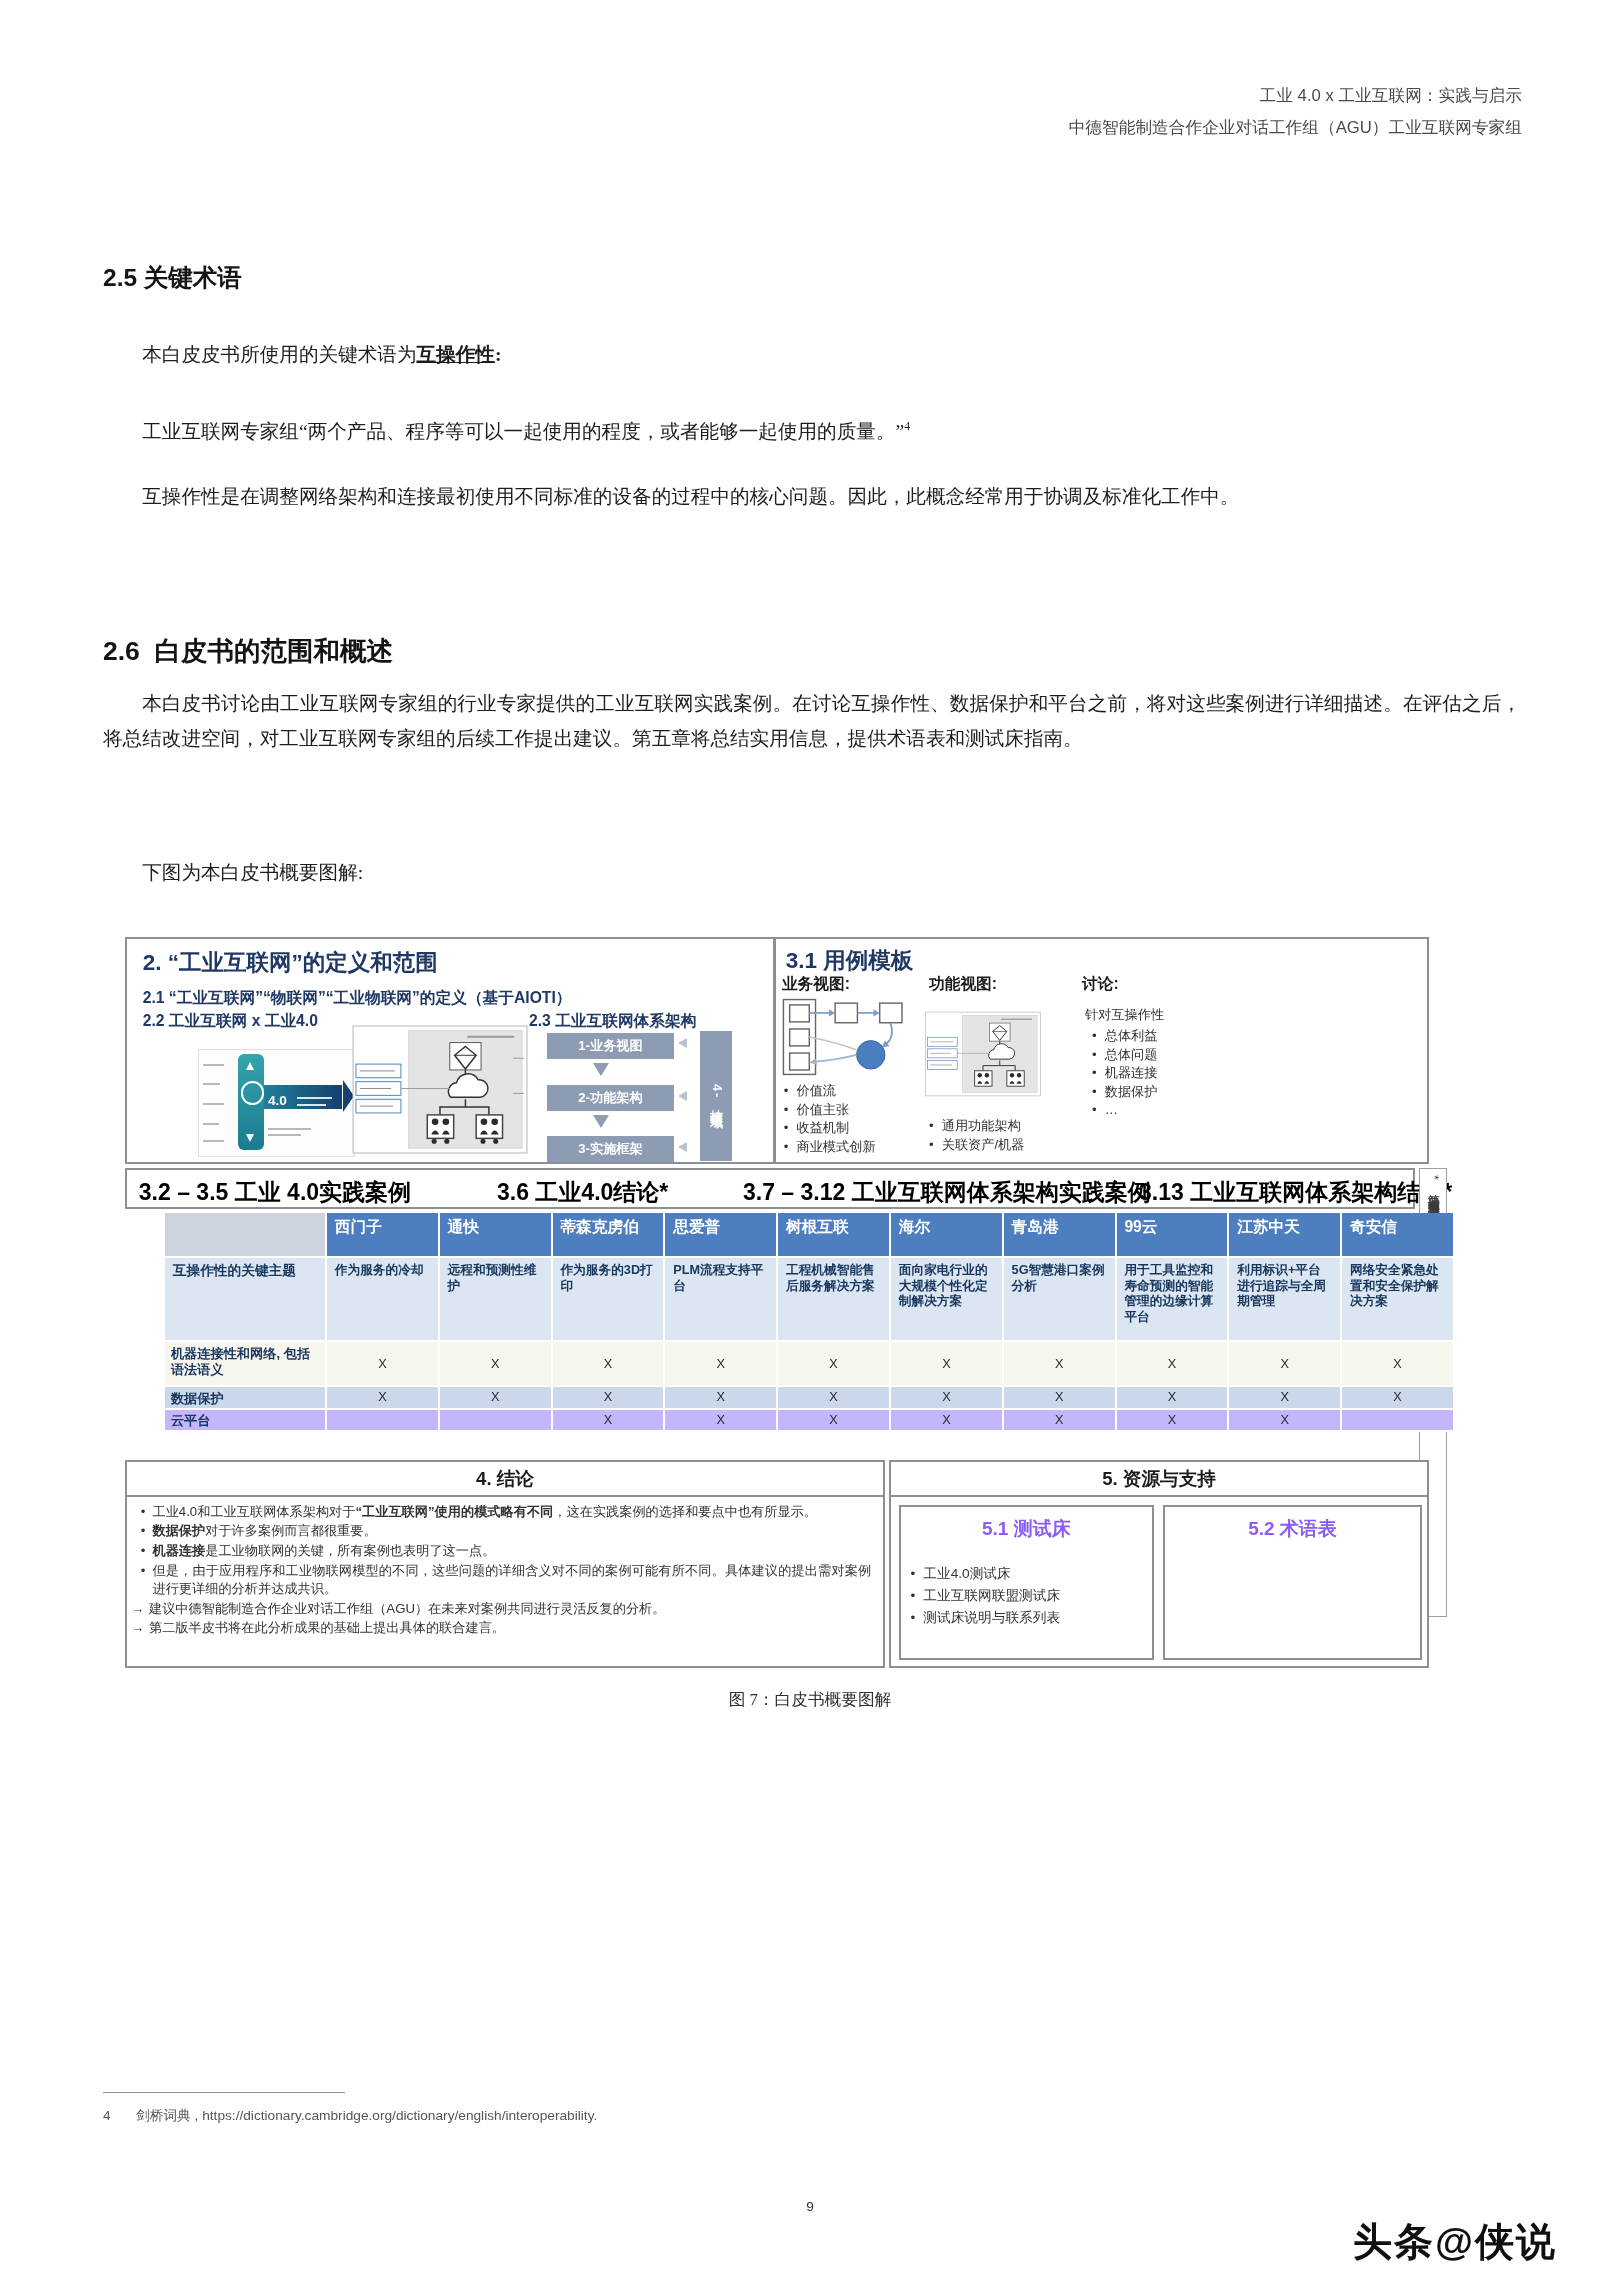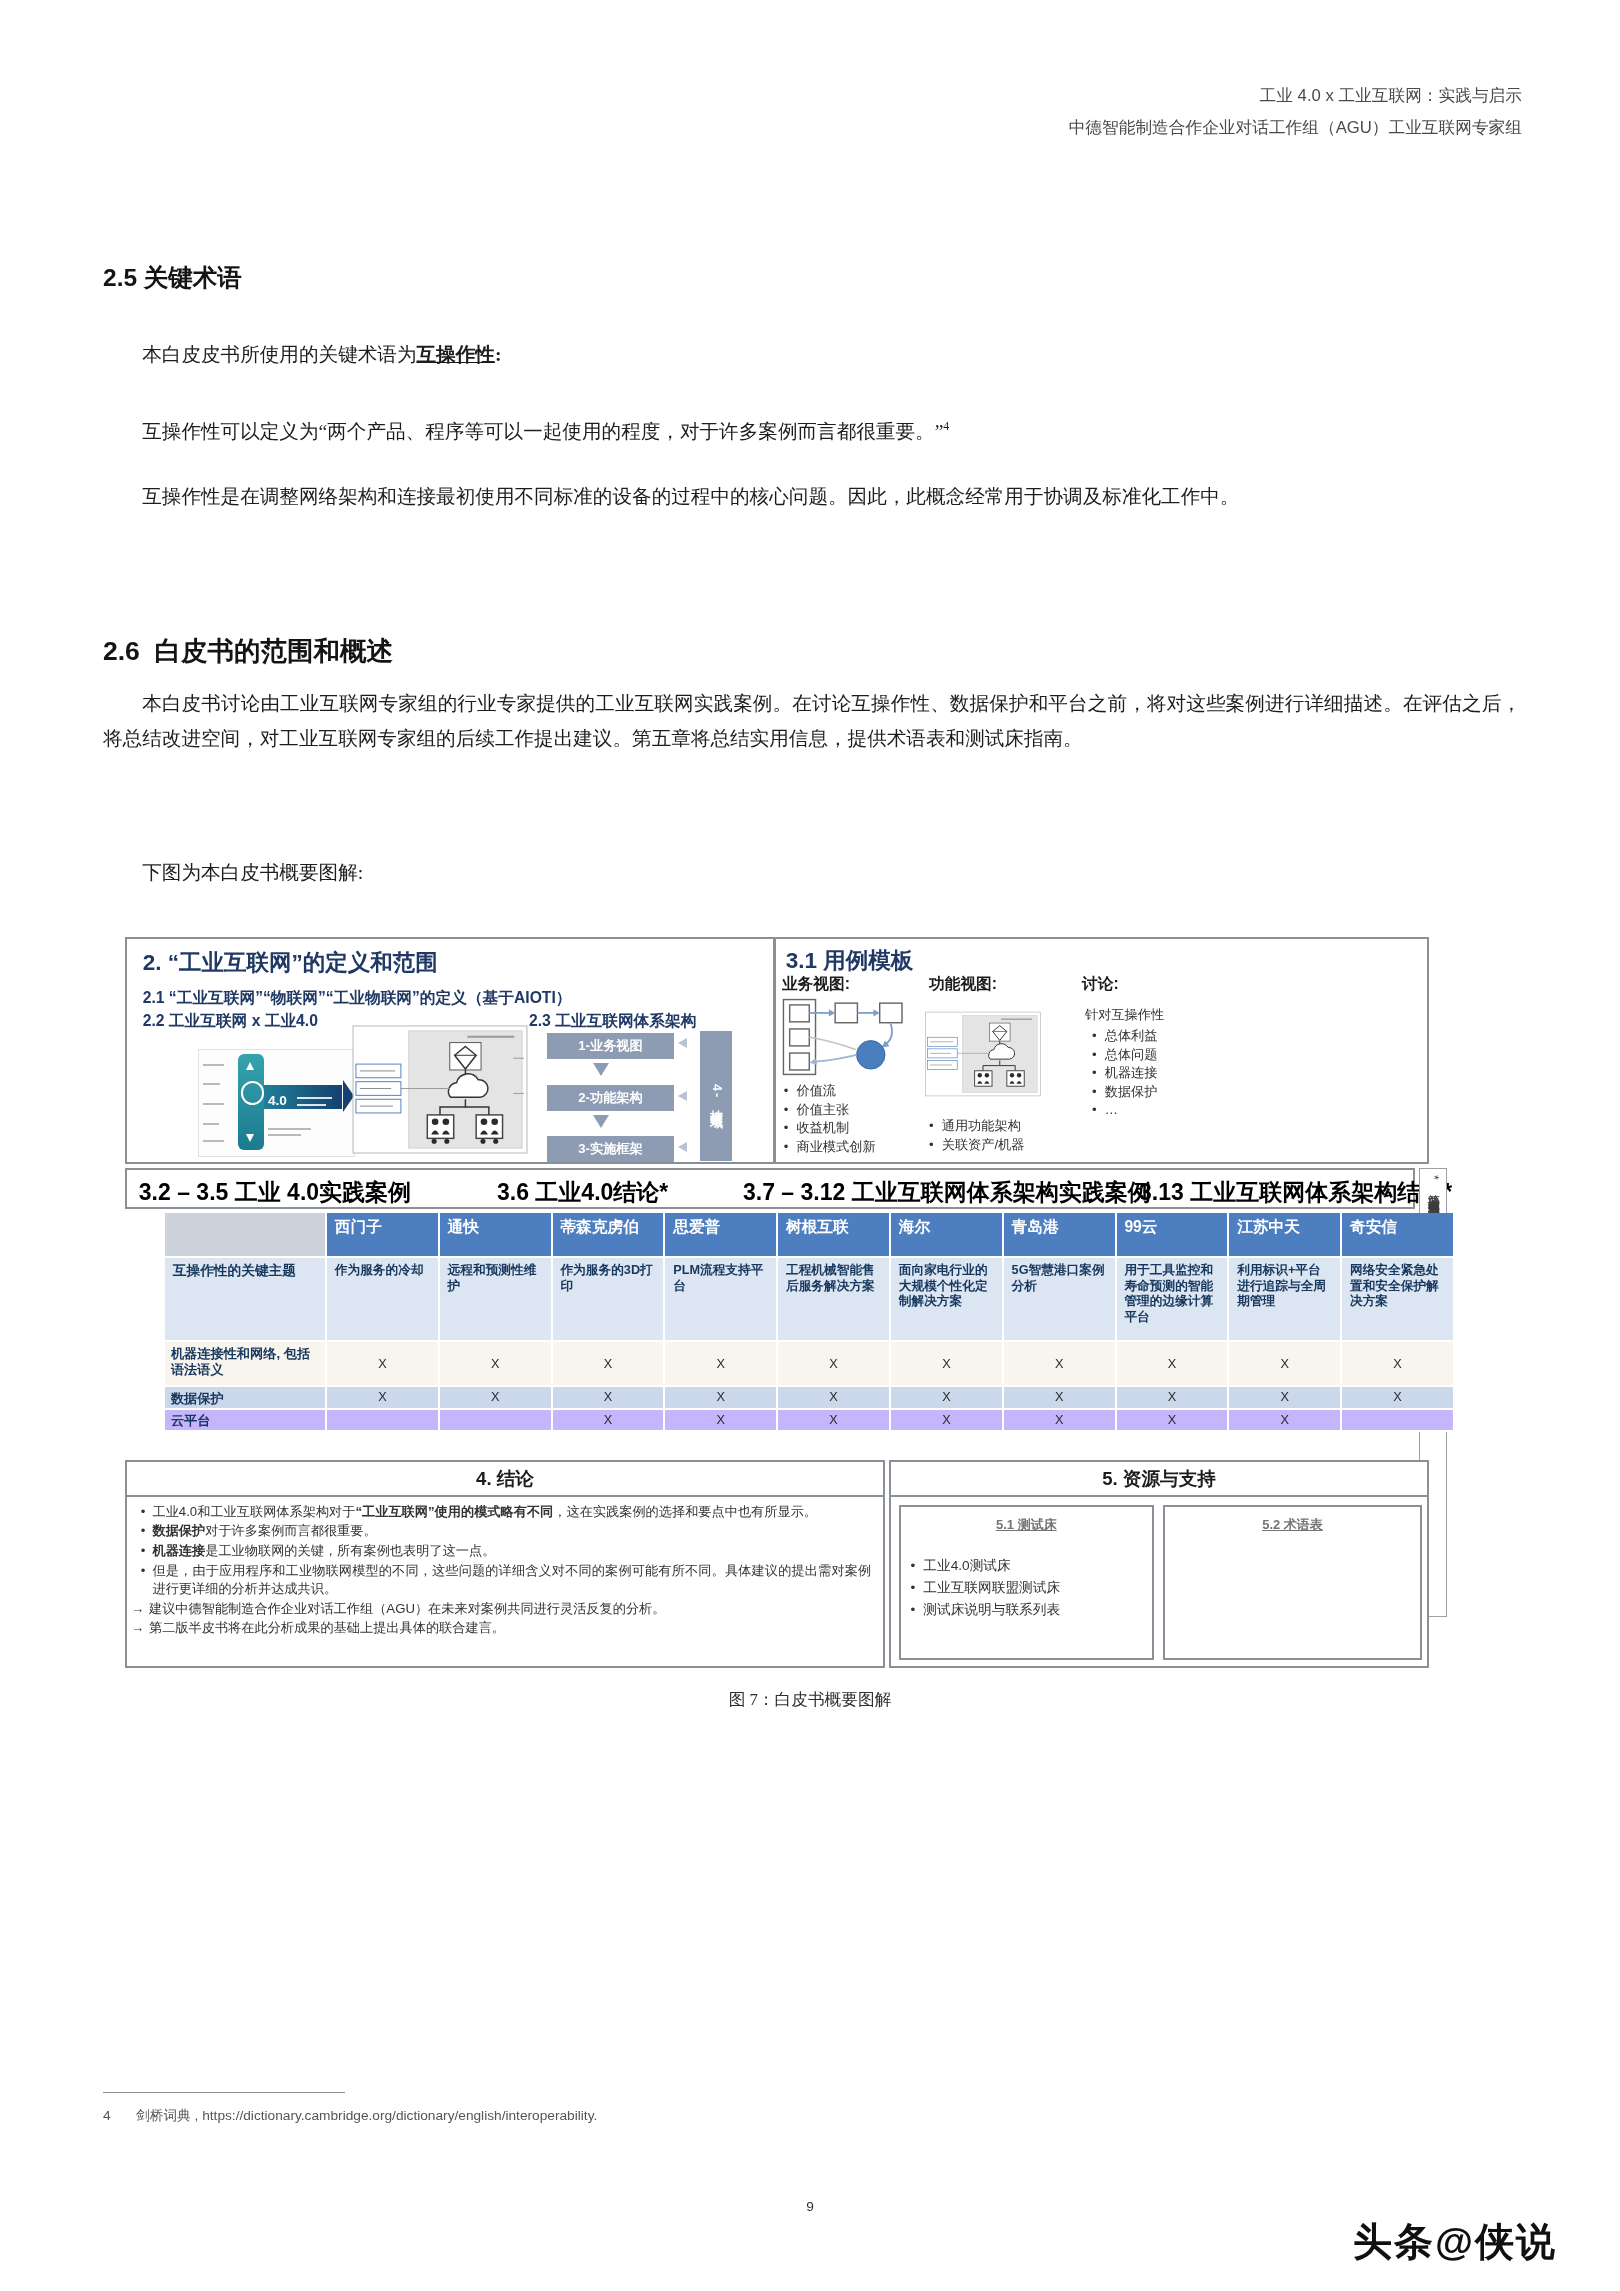"互操作性可以定义为“两个产品、程序等可以一起使用的程度，对于许多案例而言都很重要" span { text: 互操作性可以定义为“两个产品、程序等可以一起使用的程度，对于许多案例而言都很重要 -> 工业互联网专家组“两个产品、程序等可以一起使用的程度，或者能够一起使用的质量 }
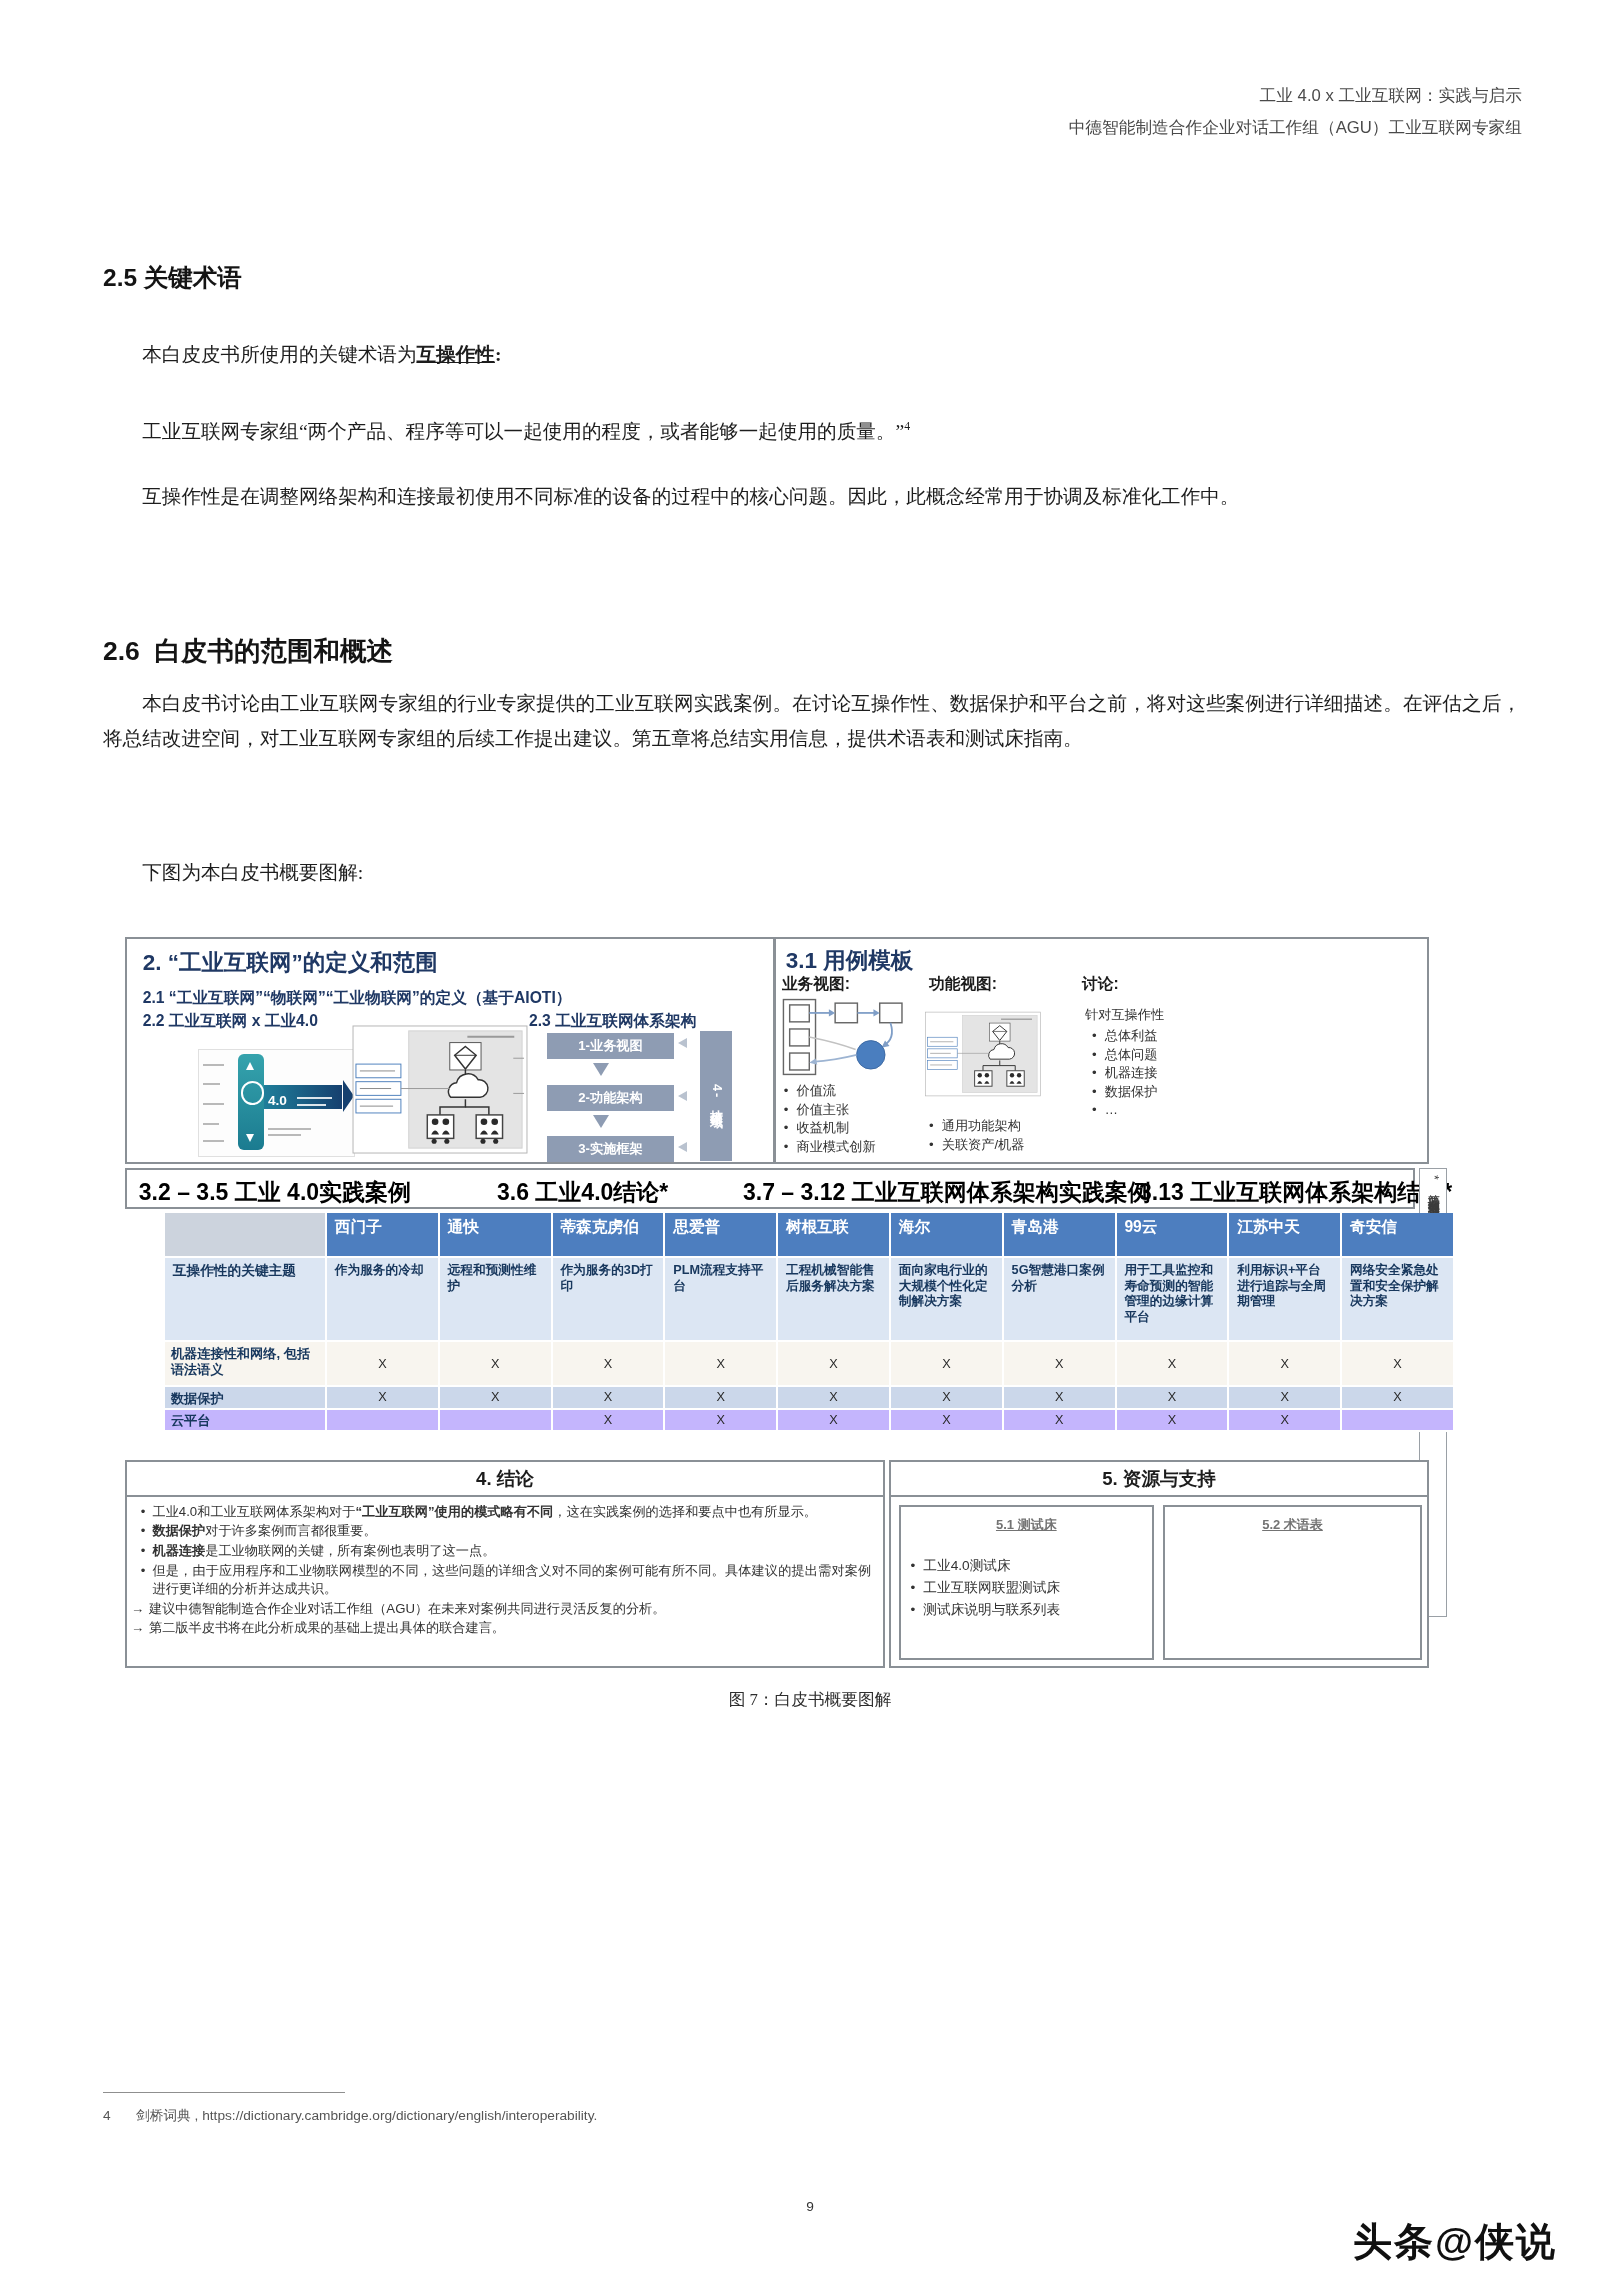"5.1 测试床" .subtitle { color: #737373 -> #8b5cf6; font-size: 13px -> 19px; text-decoration: underline -> none }
